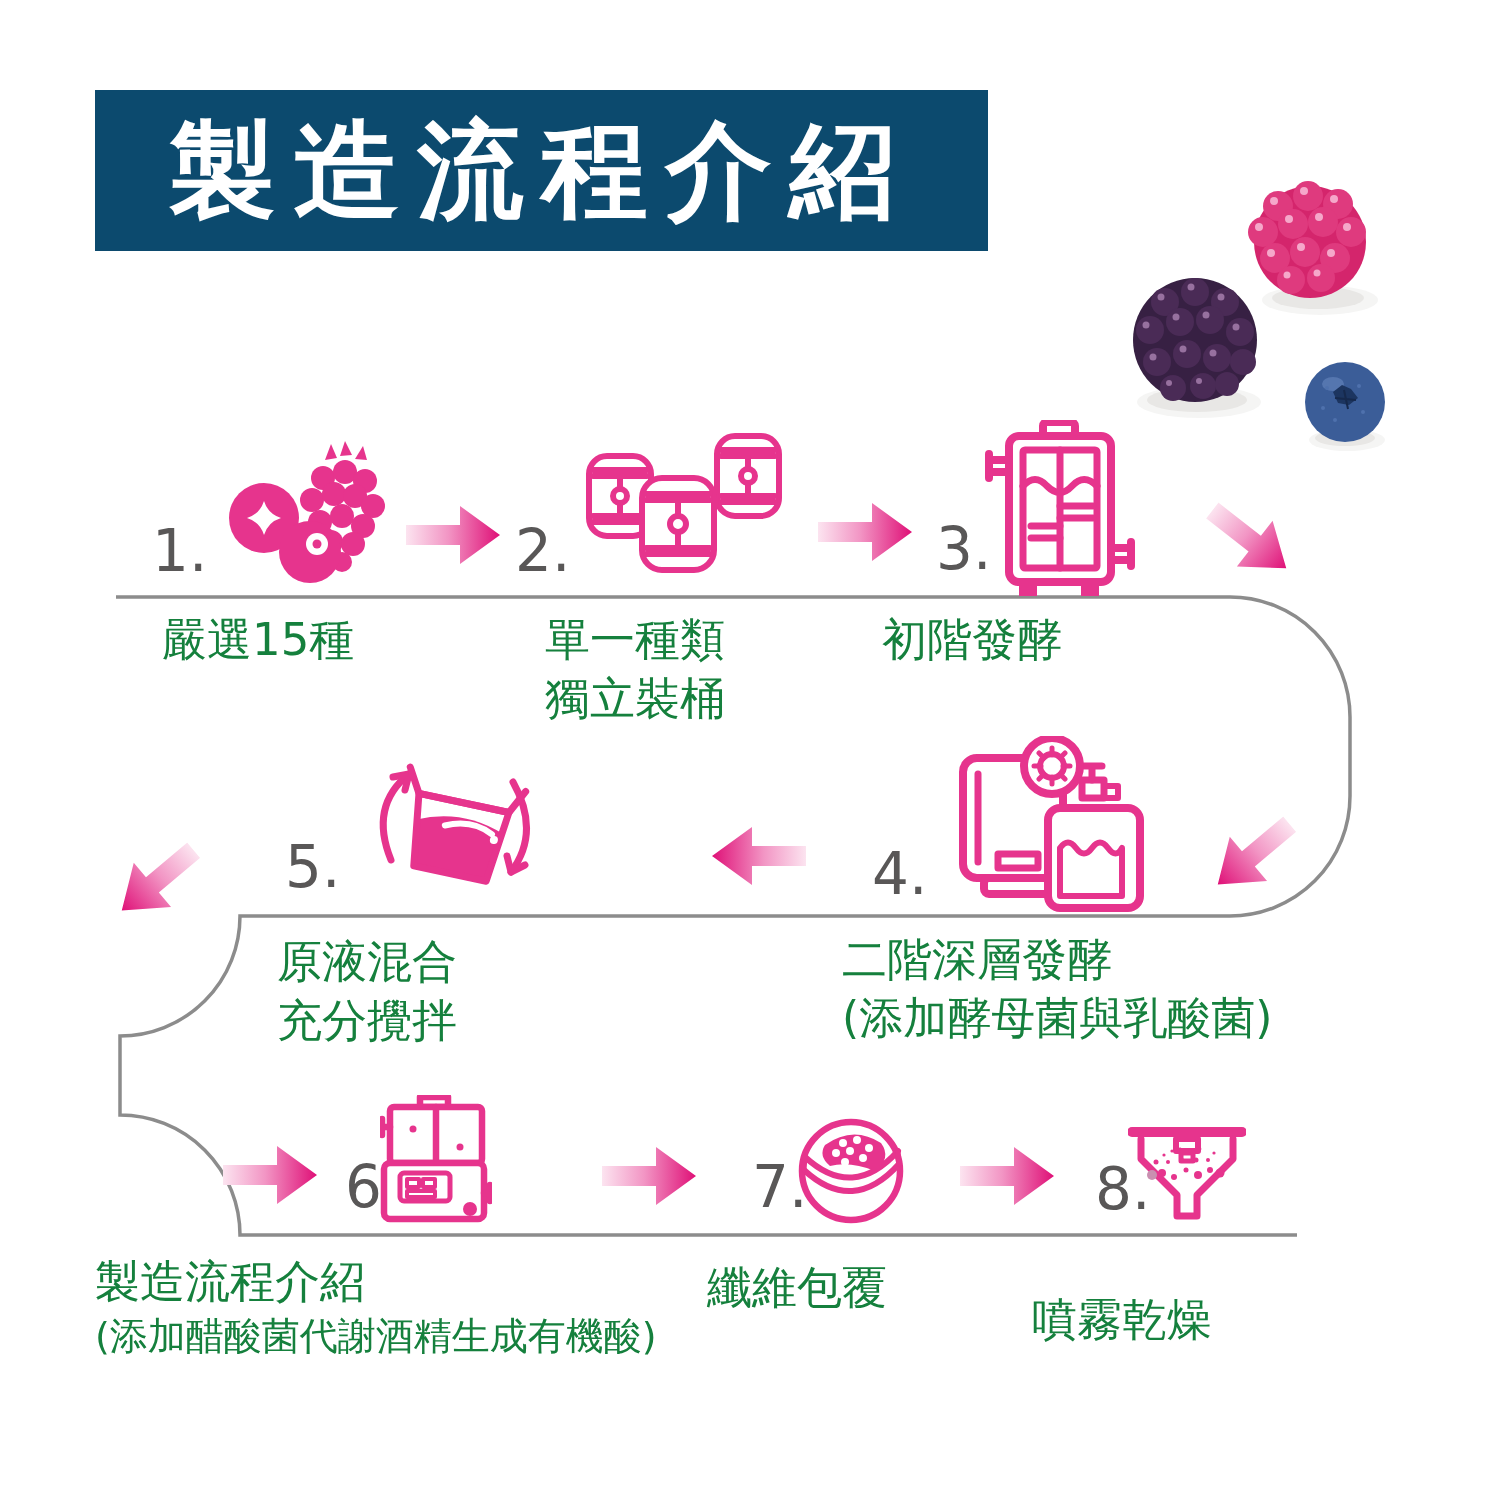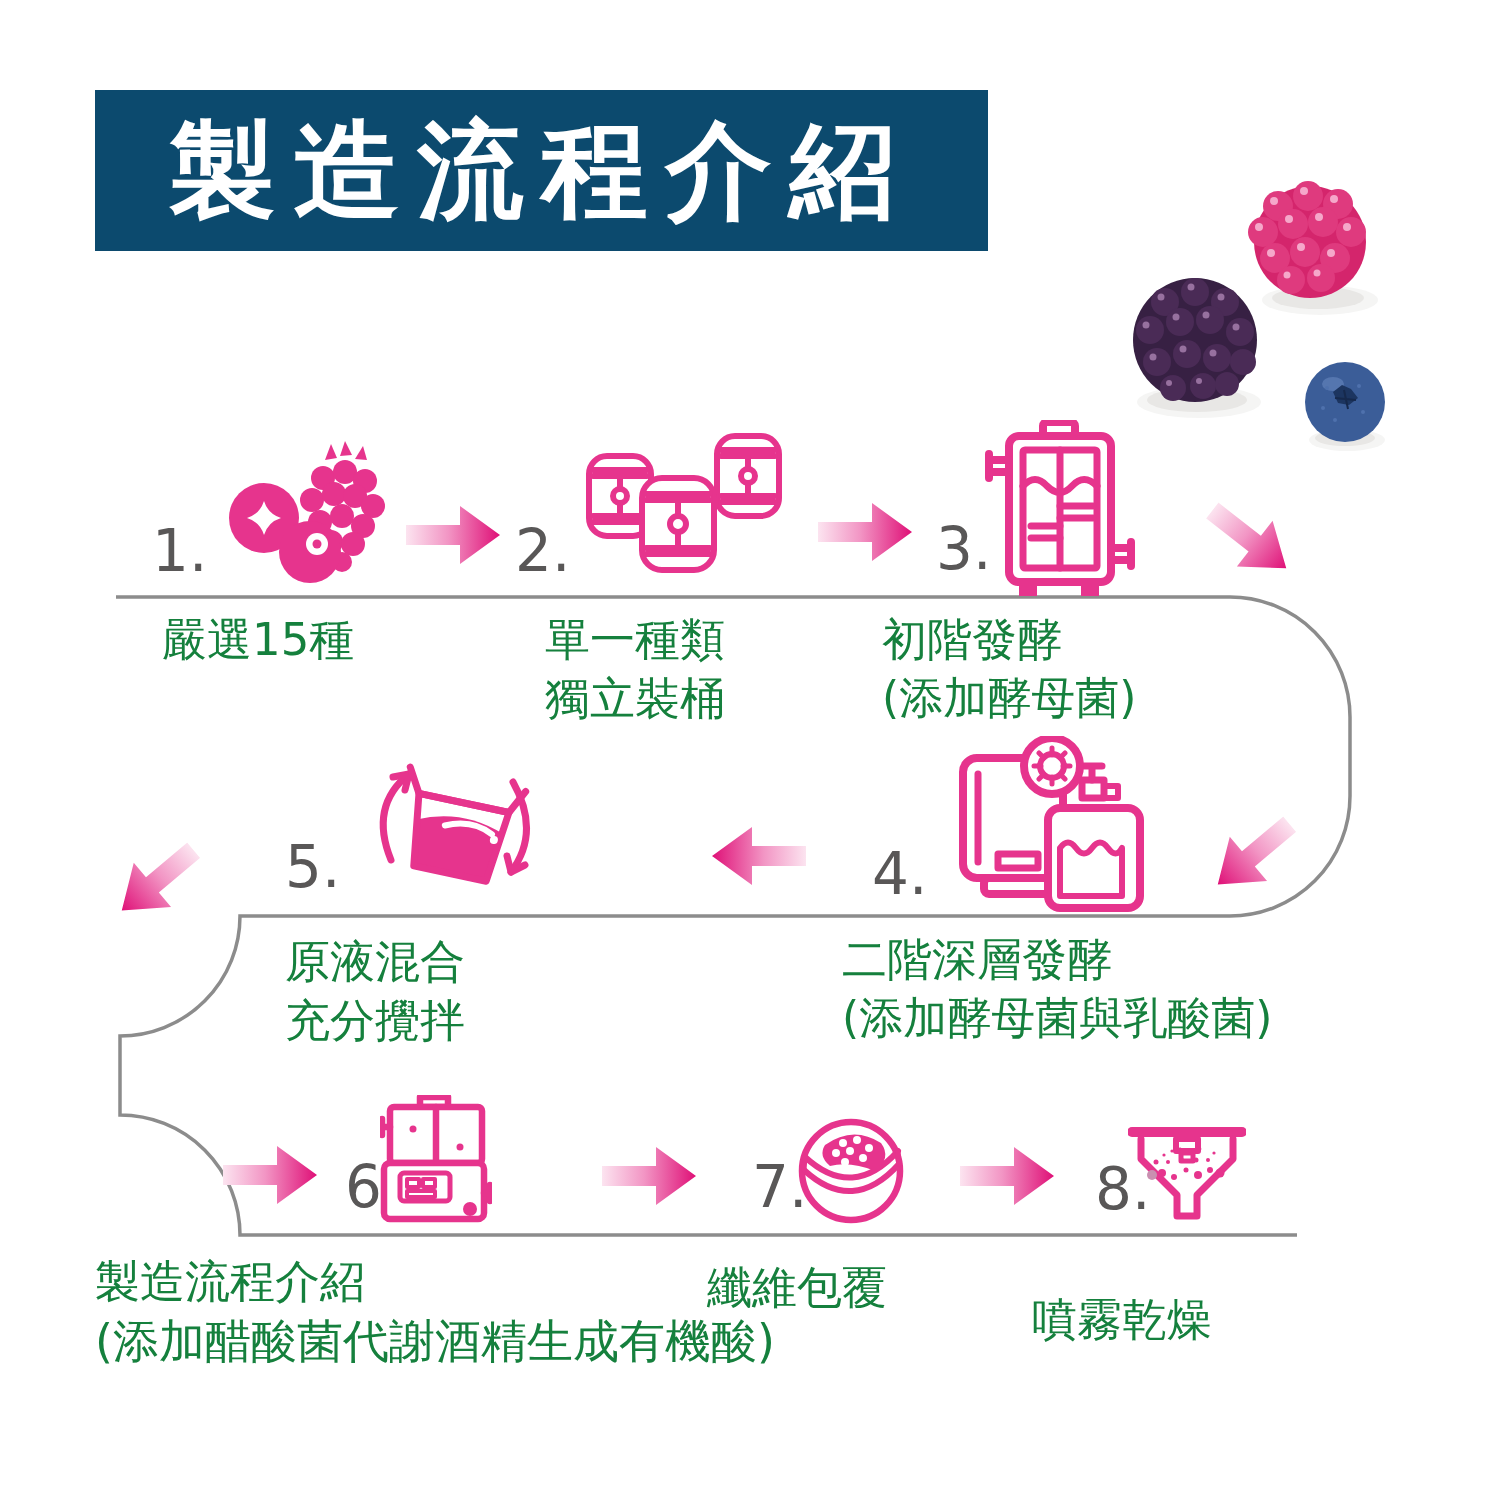"(添加酵母菌)" div.l2 { html: <div>(添加酵母菌)</div> -> none }
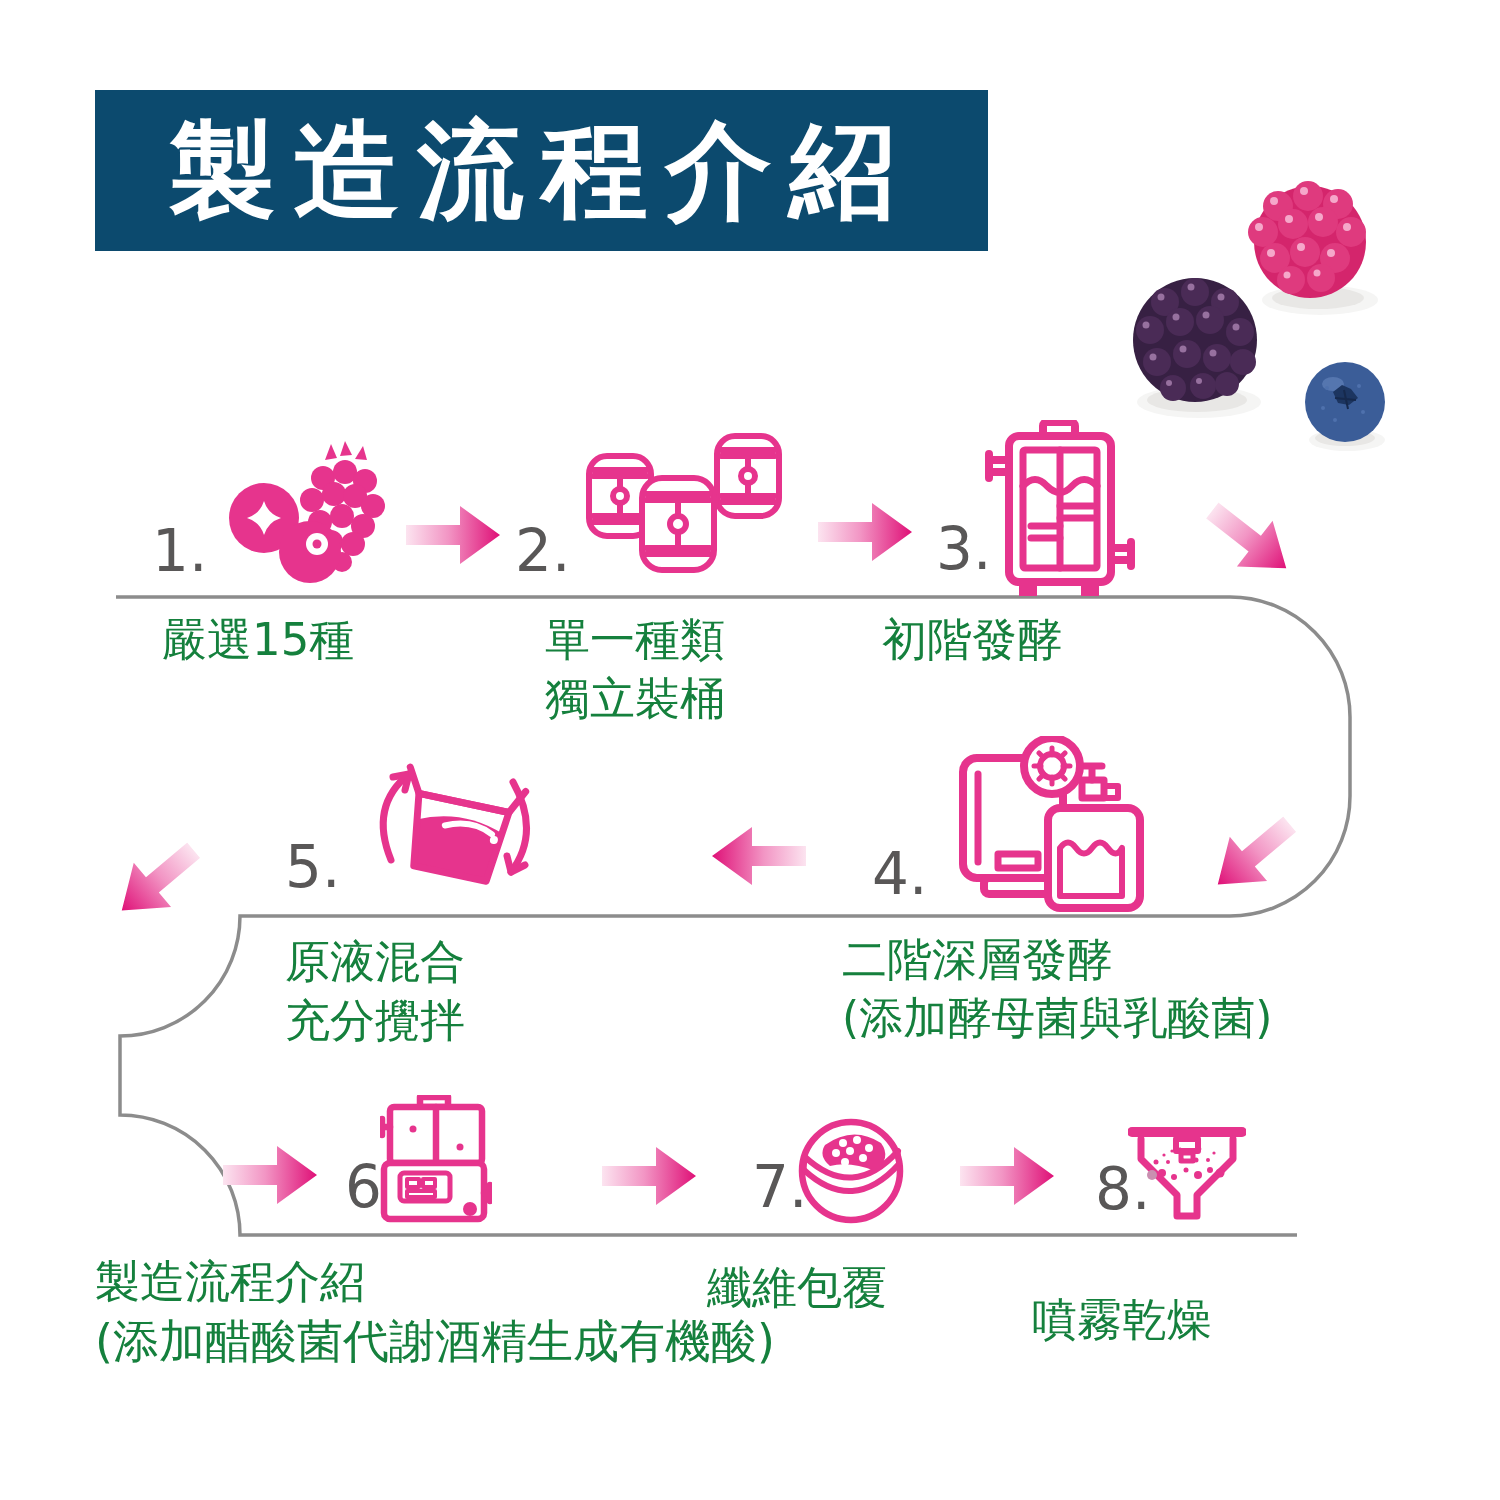"原液混合" div.step-label { left: 285px -> 277px }
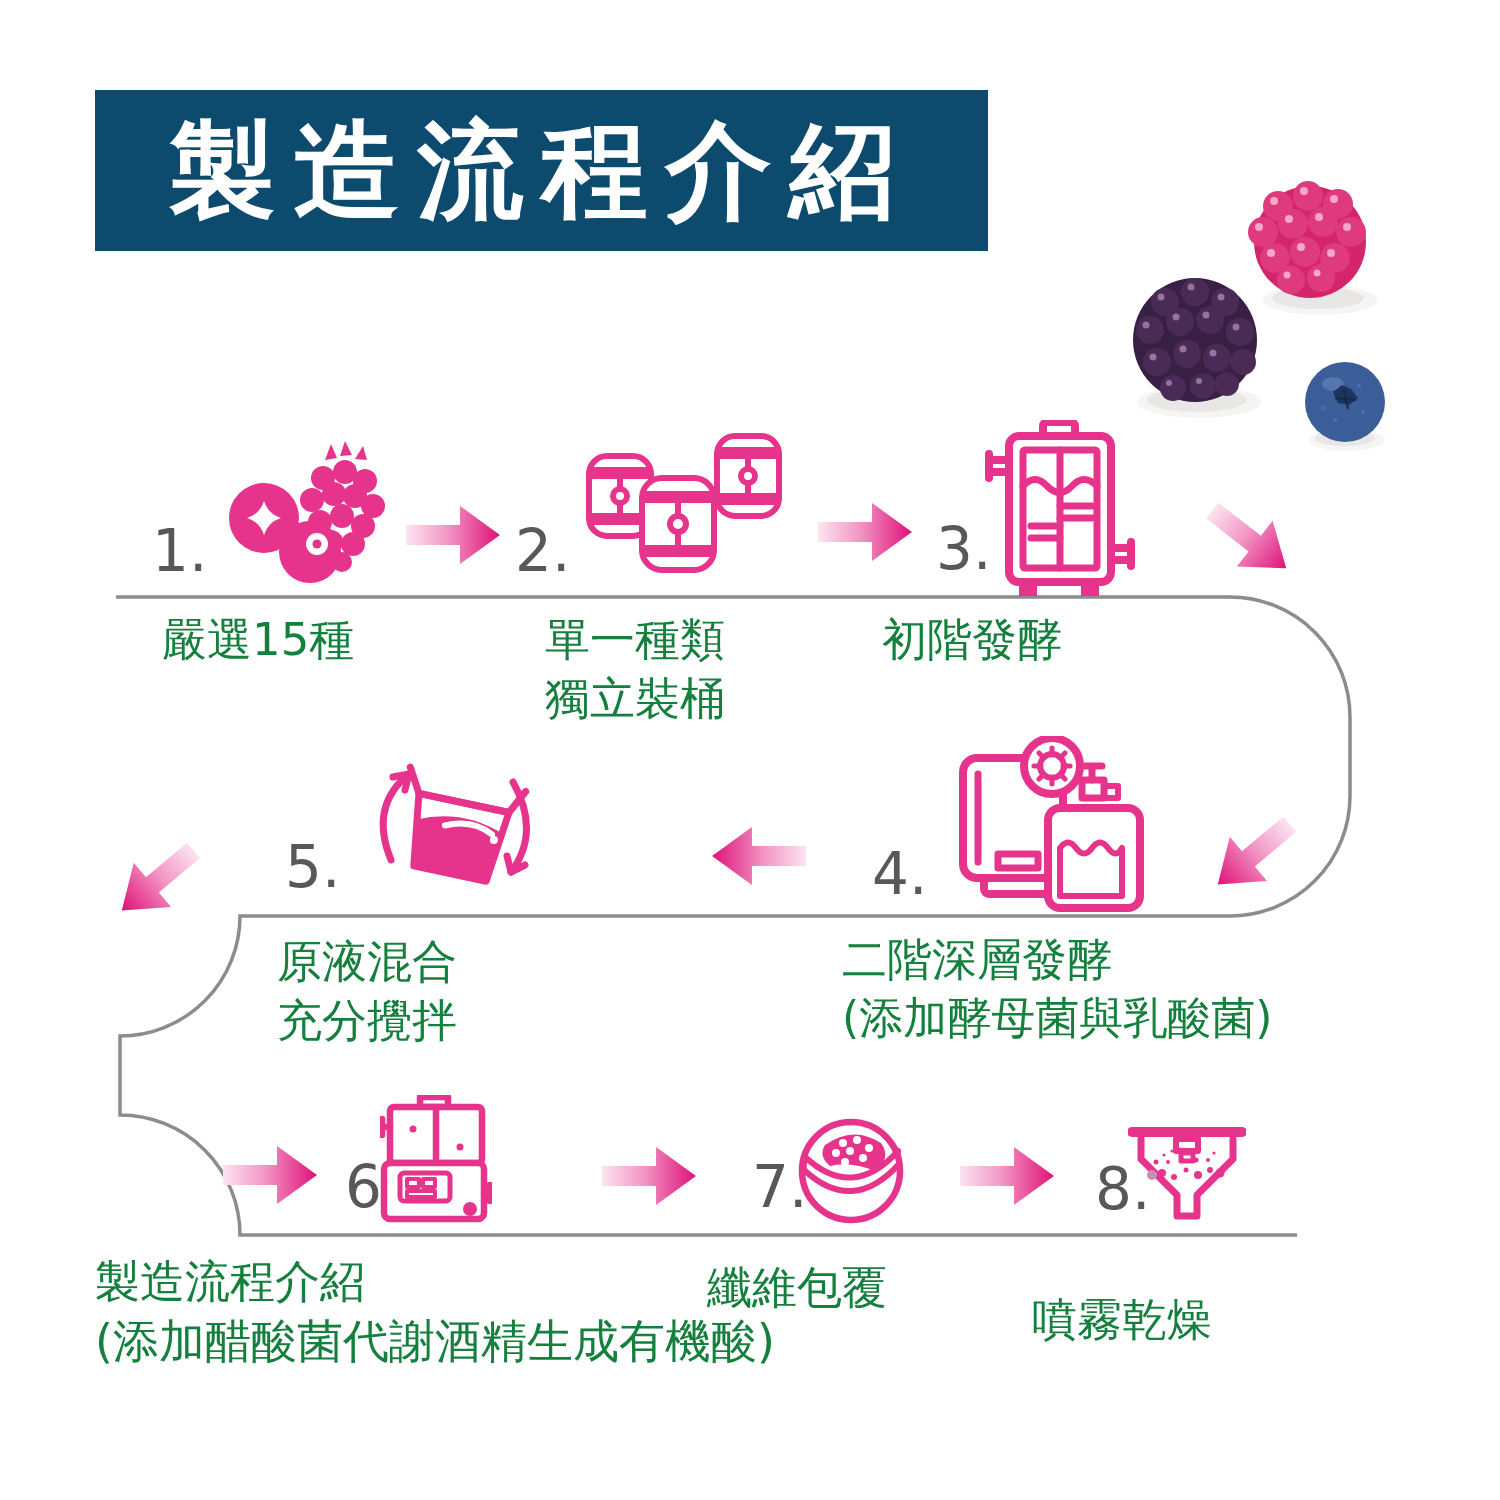"(添加醋酸菌代謝酒精生成有機酸)" .step-label .l2.small { font-size: 46px -> 38px }
